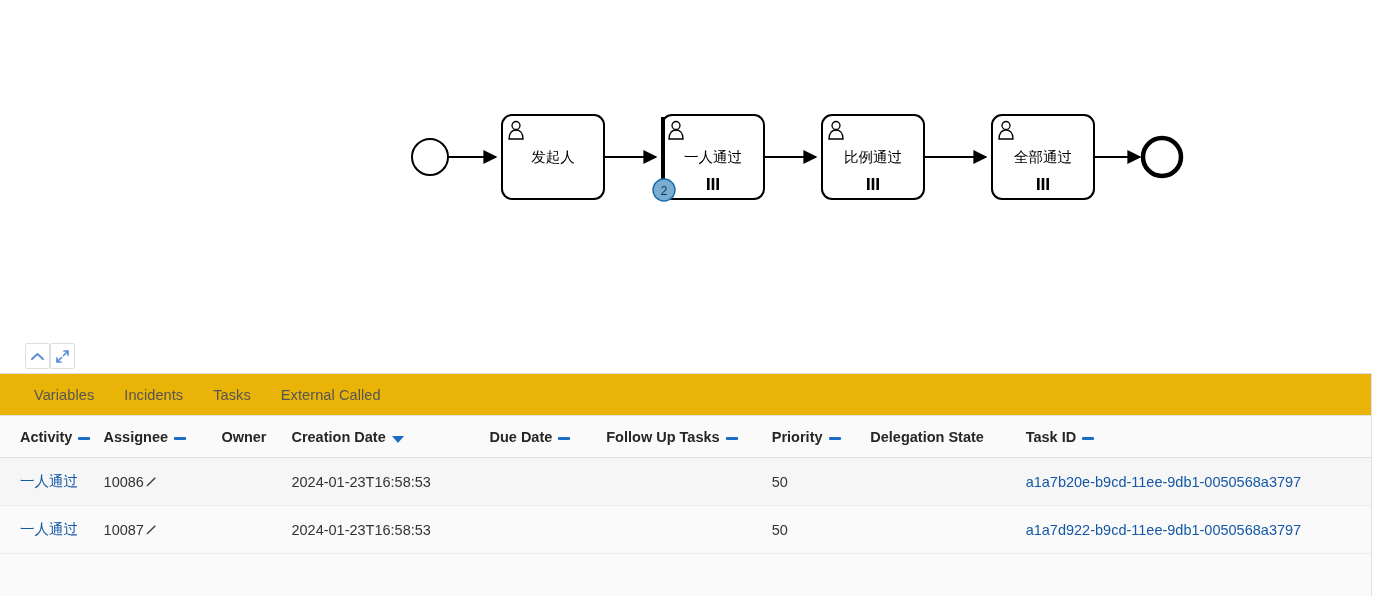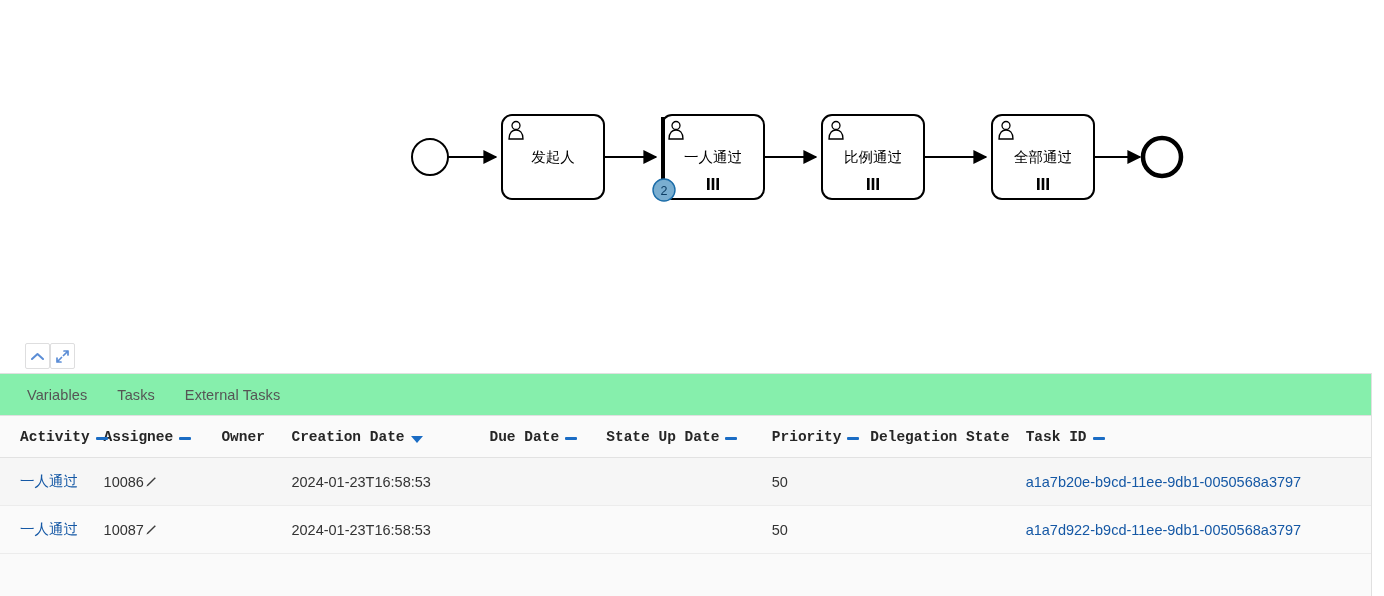"Variables" .tabs { background: #86efac -> #eab308; padding-left: 12px -> 19px }
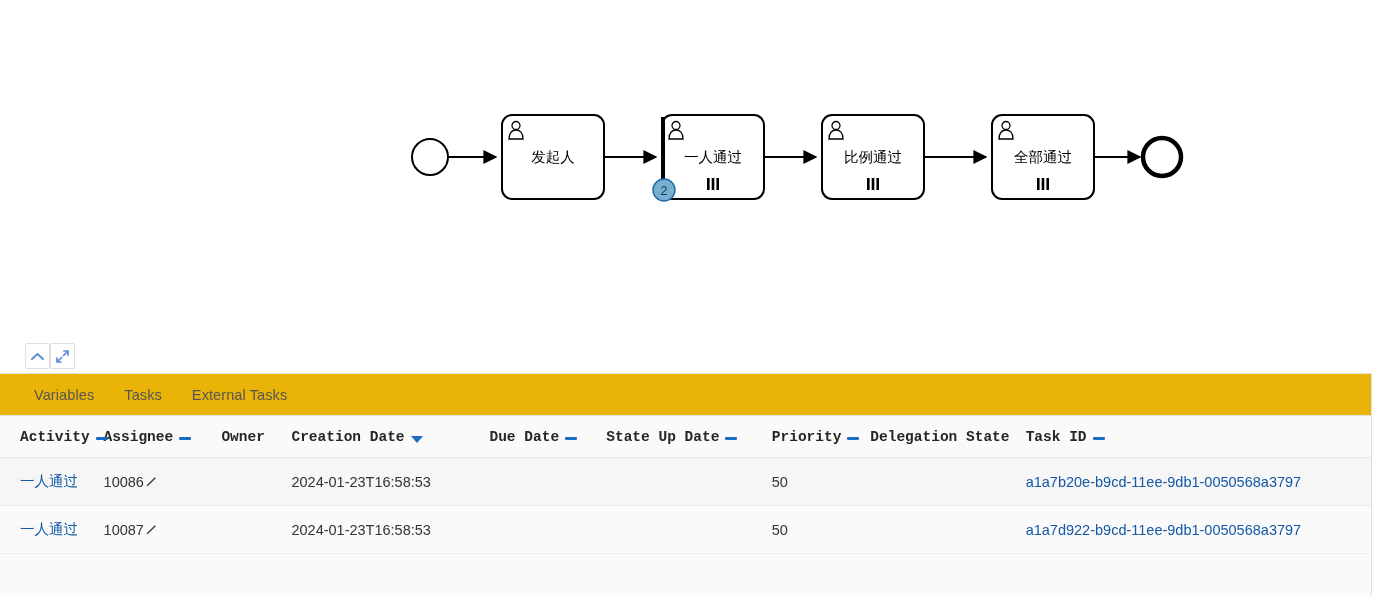"Incidents" div.tab { html: none -> <div> <span>Incidents</span> </div> }
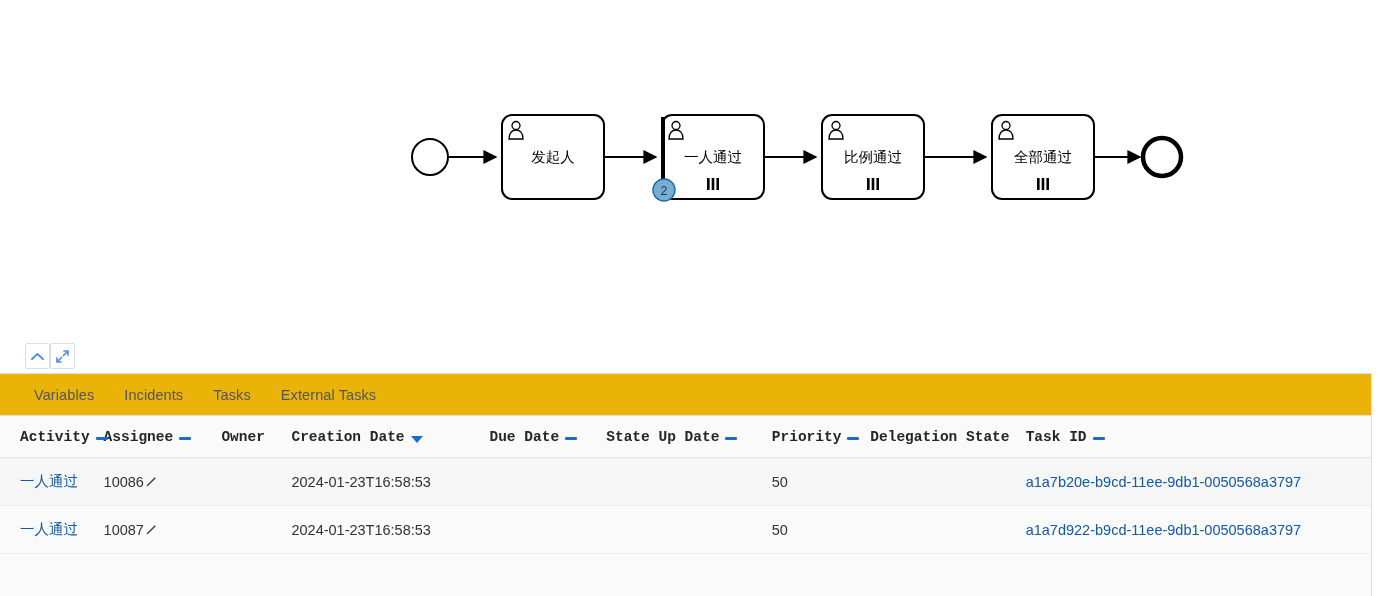"External Tasks" span { text: Tasks -> Called }
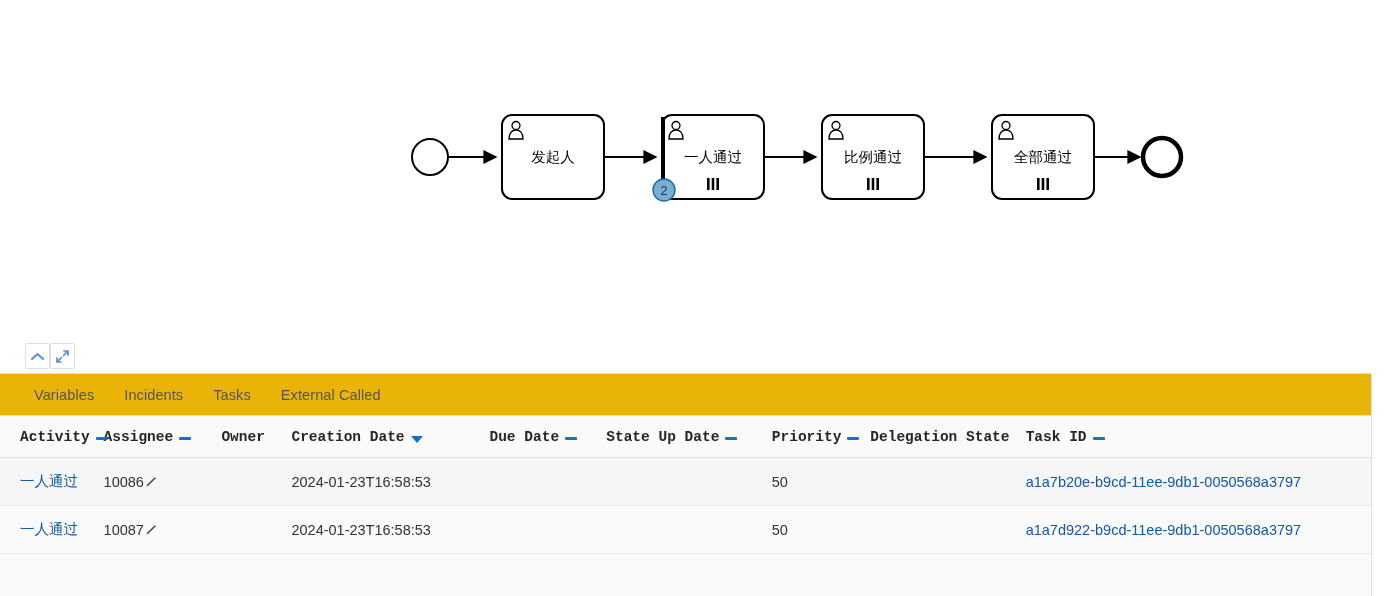"Activity" table.tasks thead th { font-family: Liberation Mono, monospace -> none }
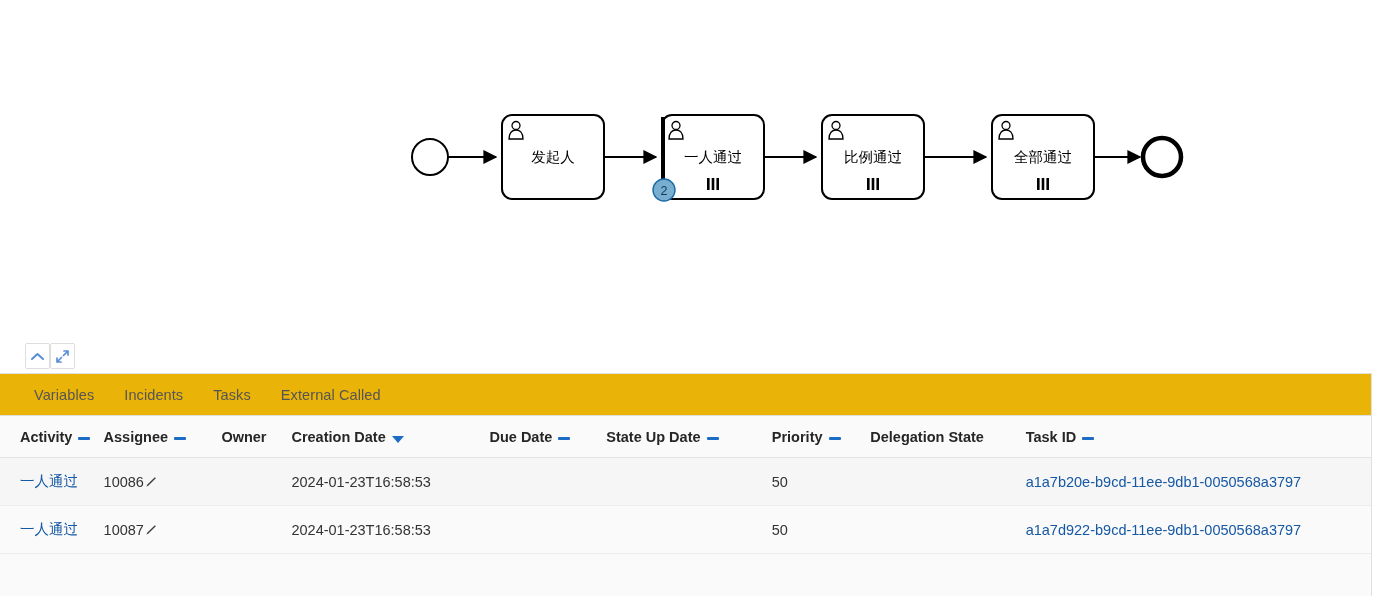"State Up Date" span { text: State Up Date -> Follow Up Tasks }
